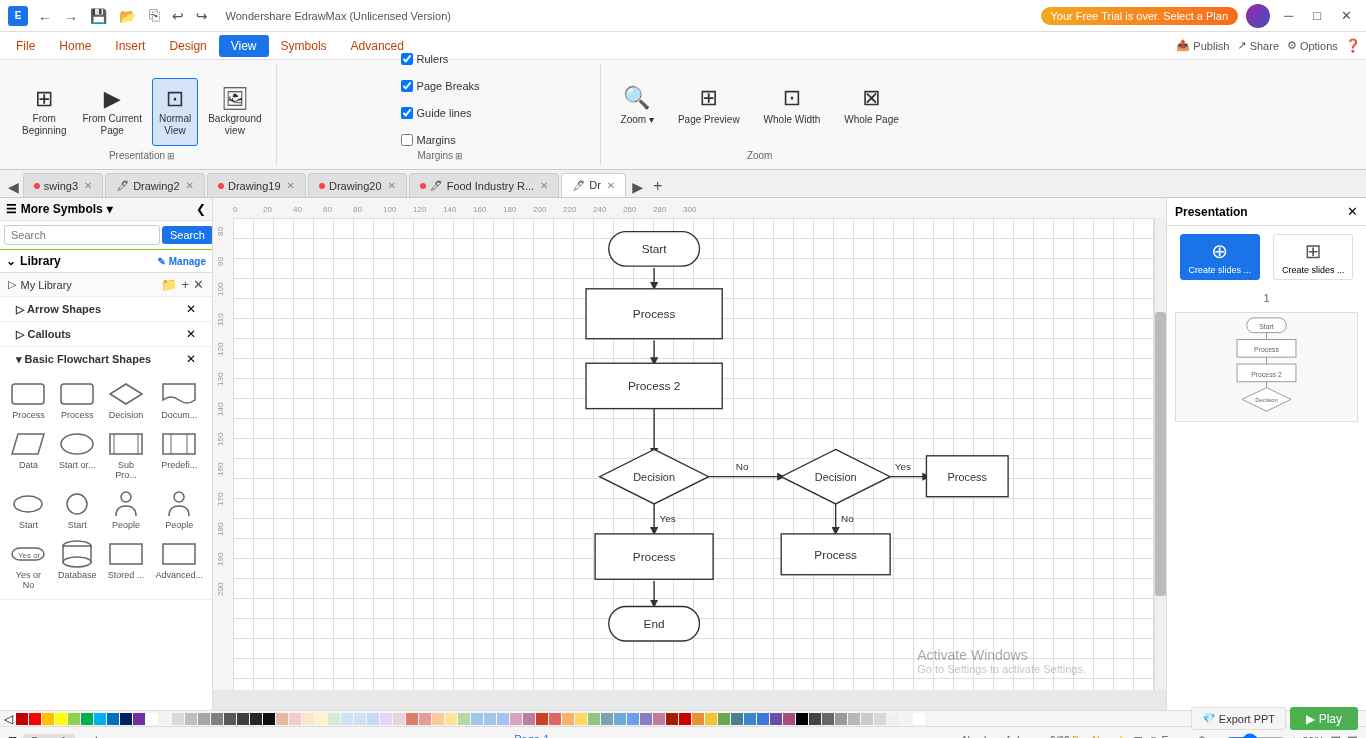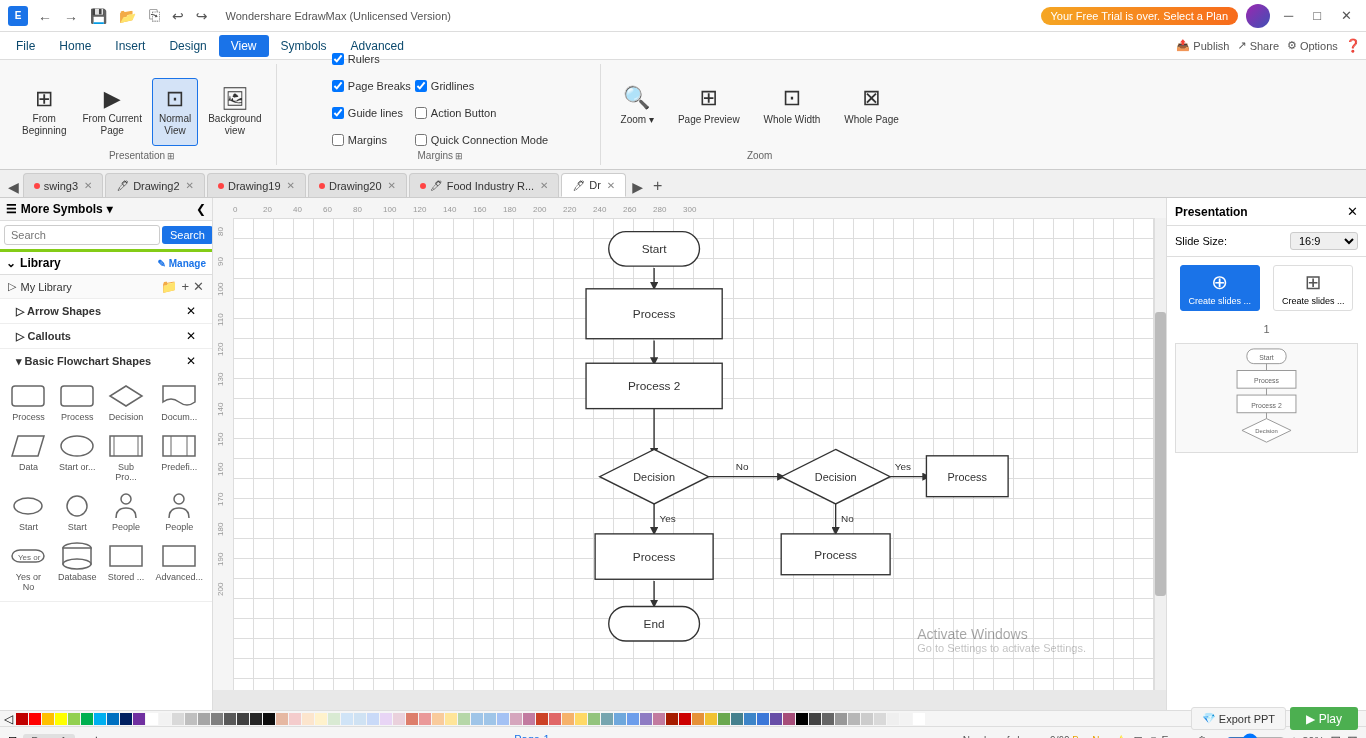"File" .menu-item { color: #0c4a6e -> #c2410c }
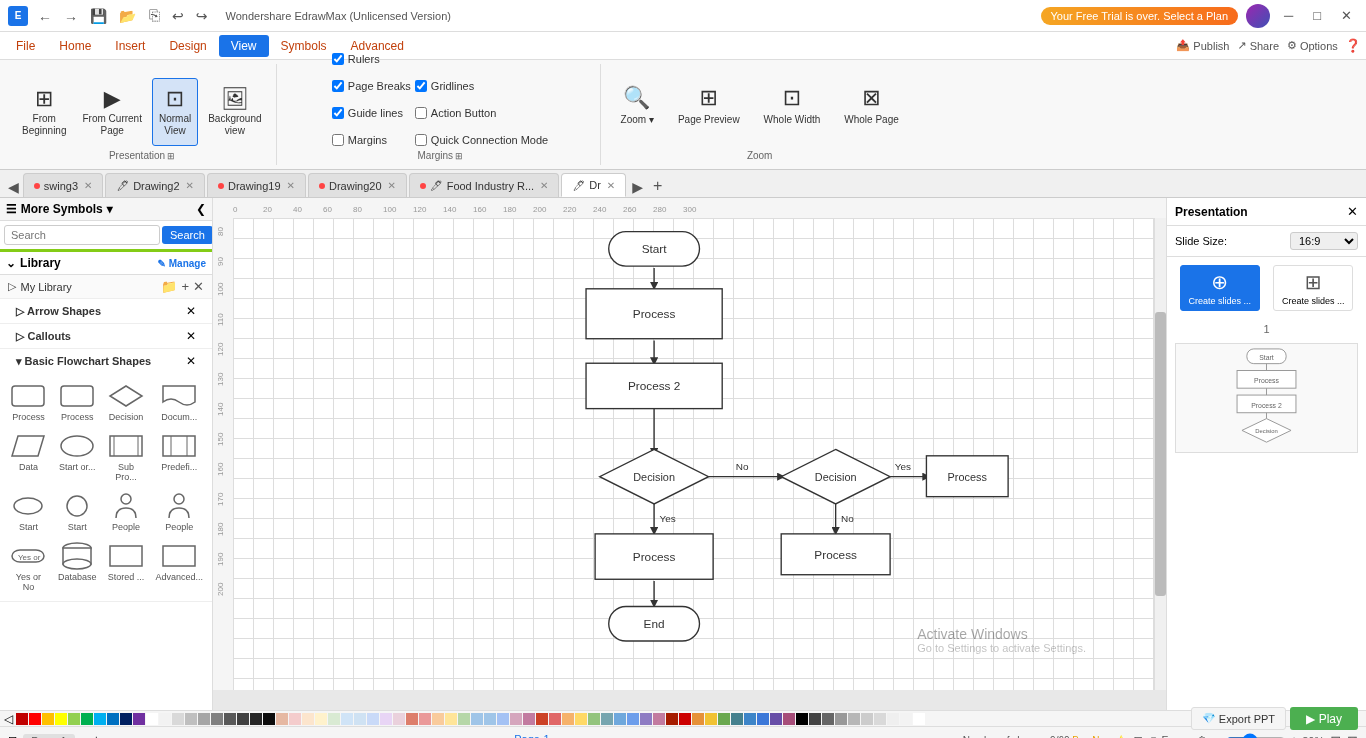"Gridlines" div.ribbon-checks { html: <div> <label> <input> Gridlines </label> <label> <input> Action Button </label> <label> <input> Quick Connection Mode </label> </div> -> none }
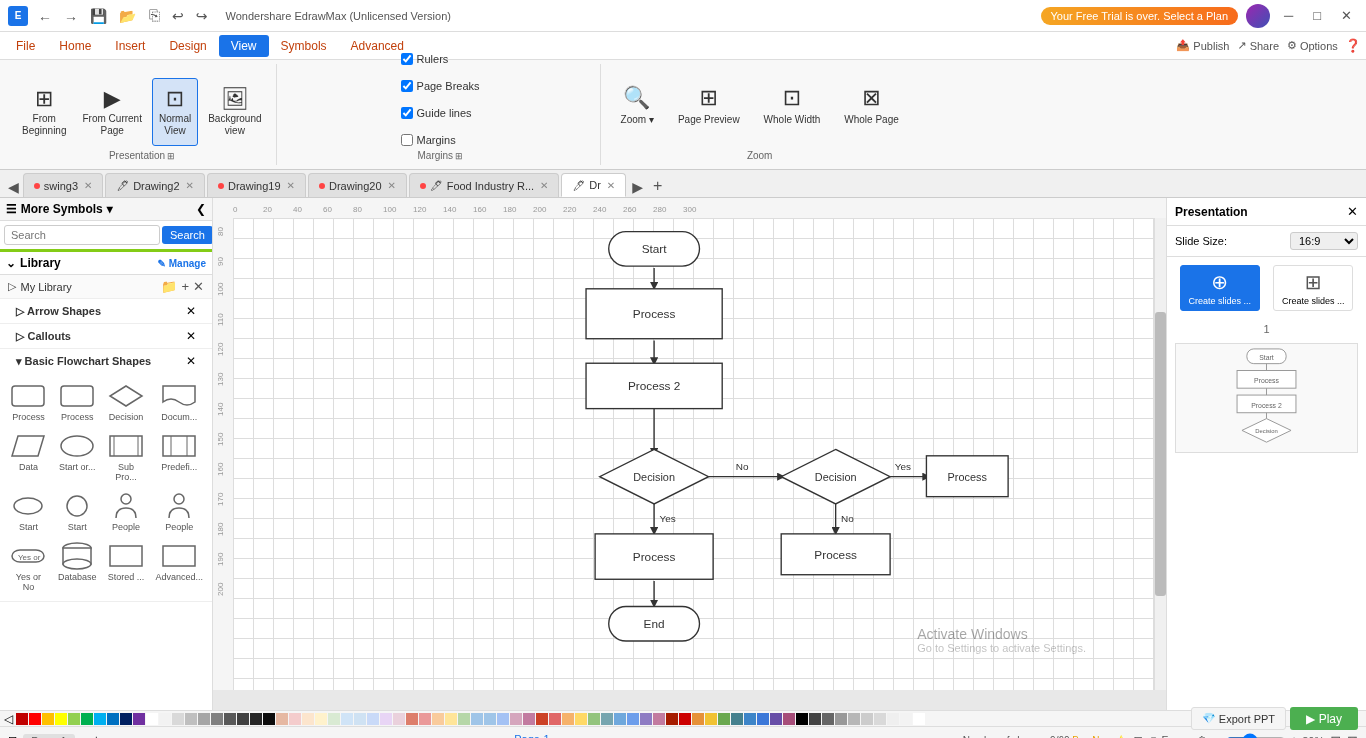"Search" #search-bar { border-bottom: 3px solid #84cc16 -> 1px solid #84cc16 }
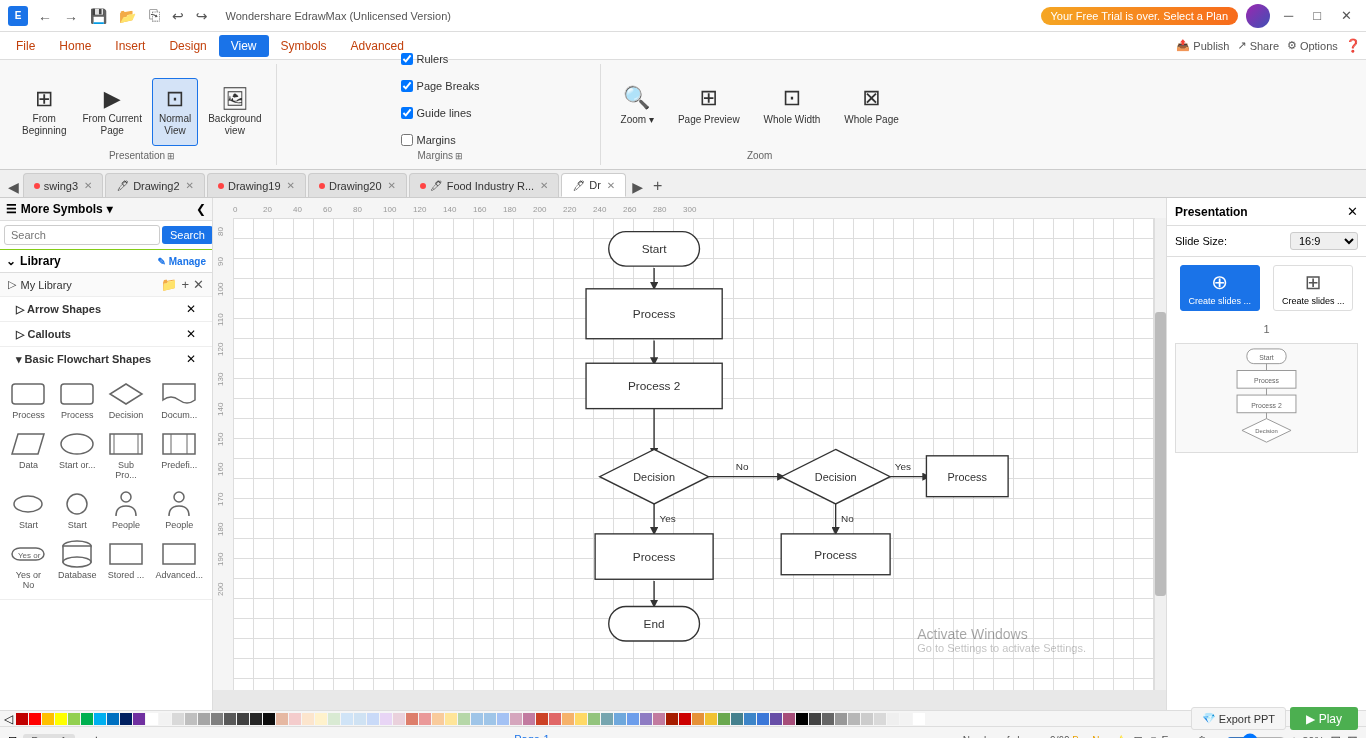"Slide Size:" div { html: <div> <span>Slide Size:</span> <select> <option>16:9</option> <option>4:3</option> <option>Custom</option> </select> </div> -> none }
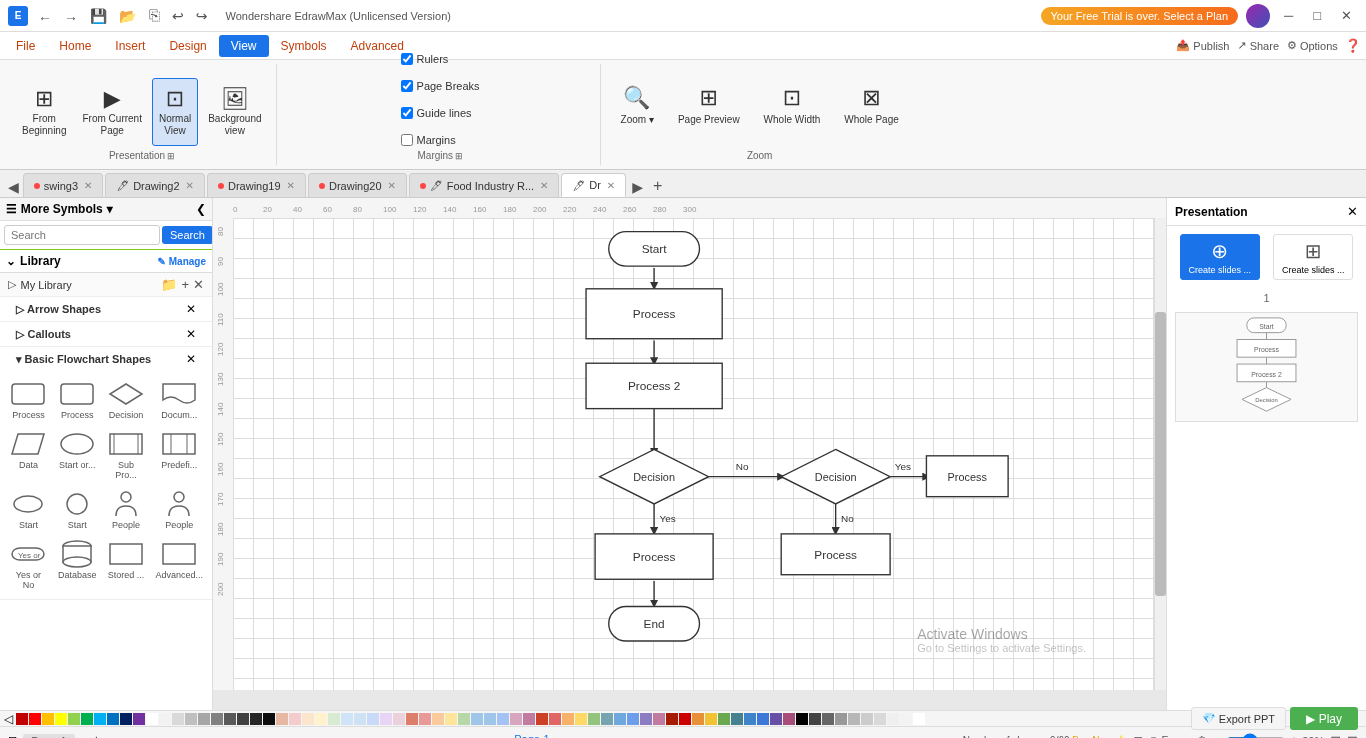"Activate Windows" .activate-watermark { bottom: 36px -> 15px }
